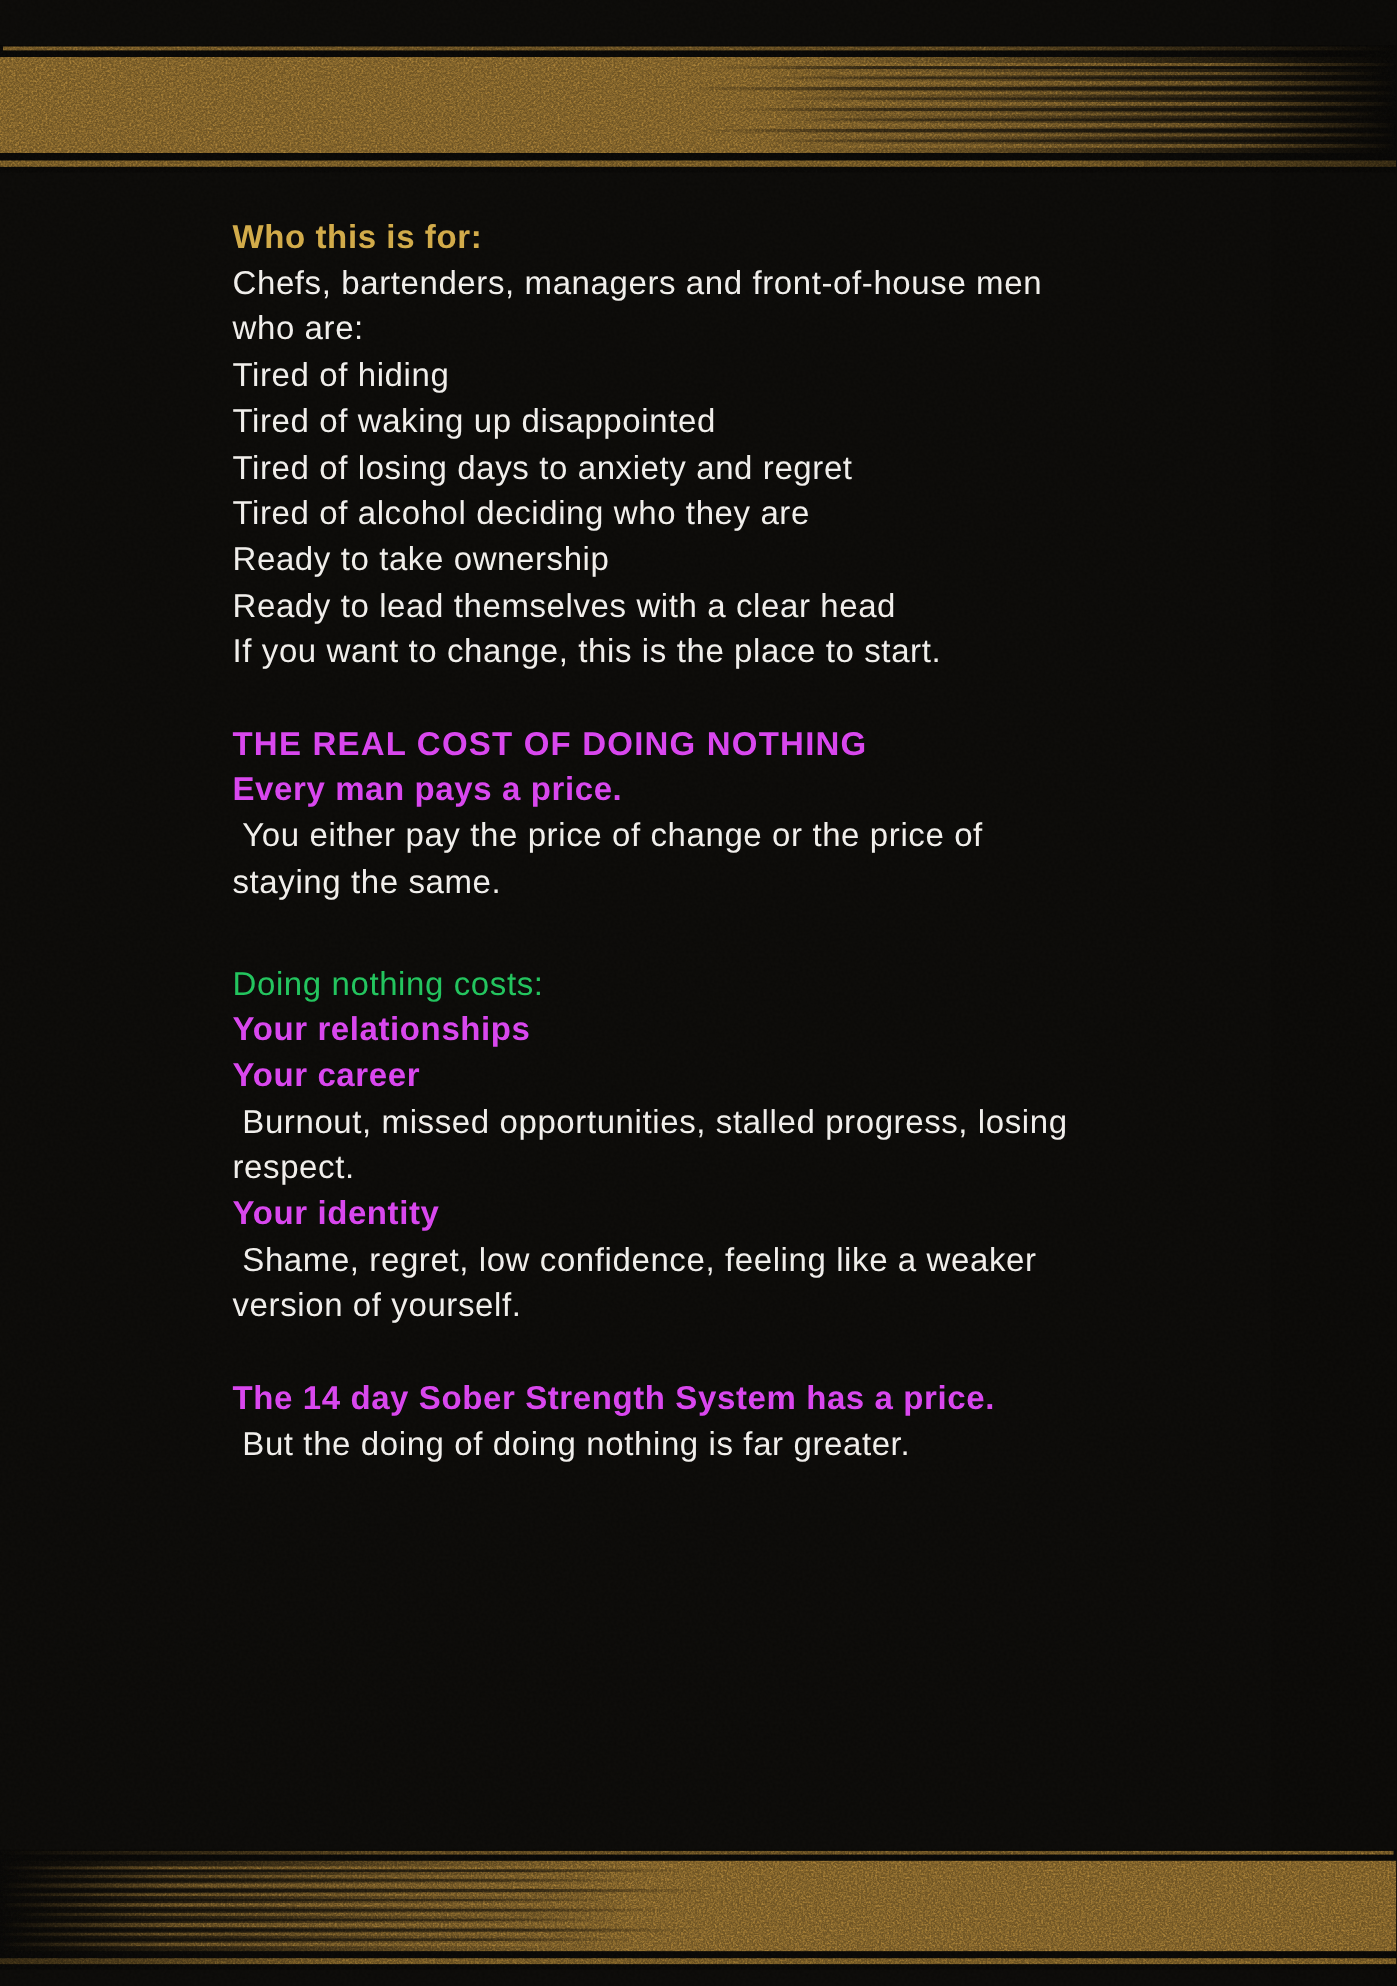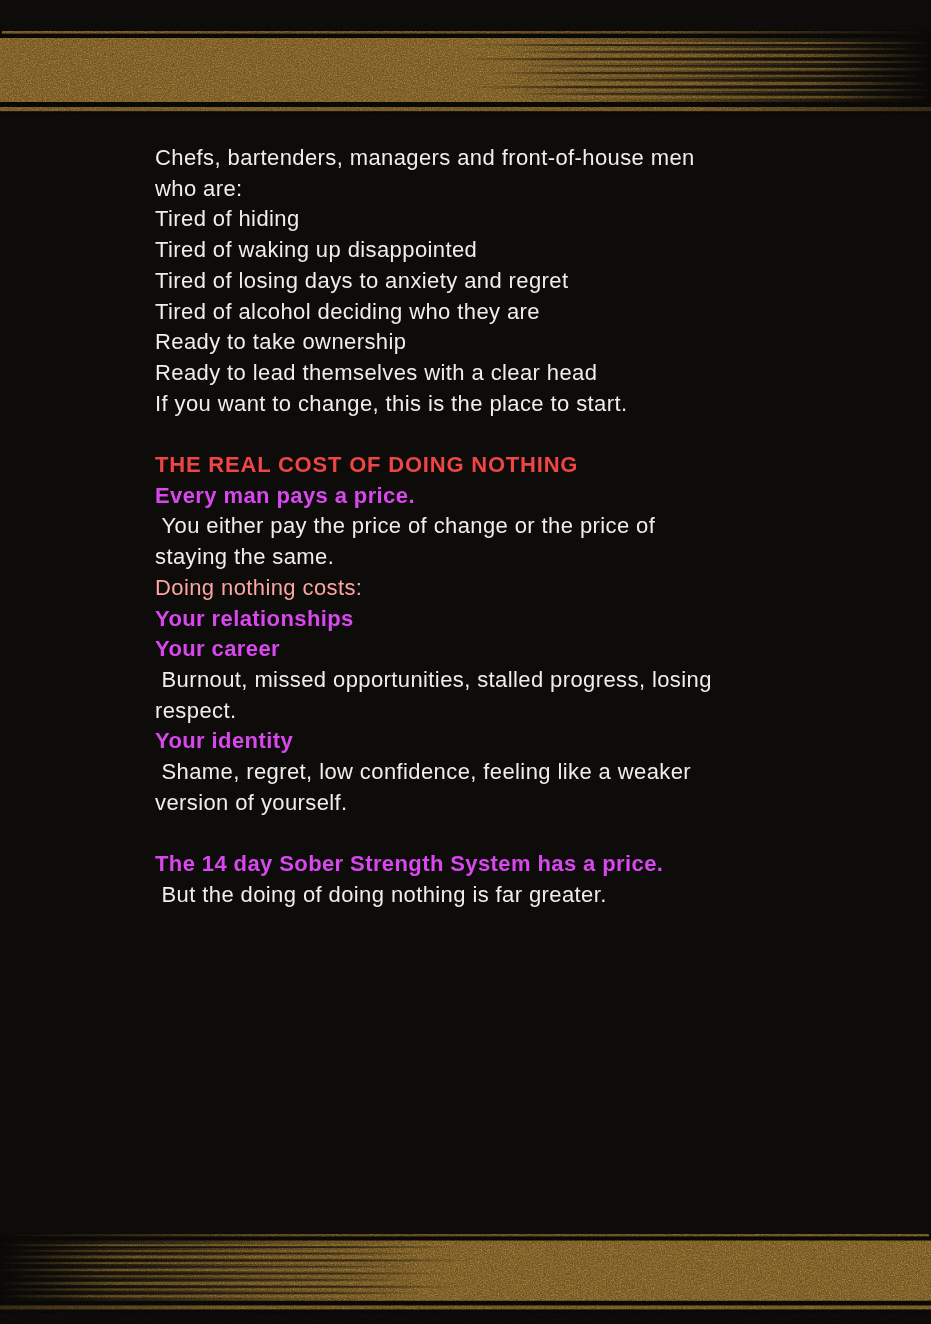"Who this is for:" div.gold-h { html: none -> <div>Who this is for:</div> }
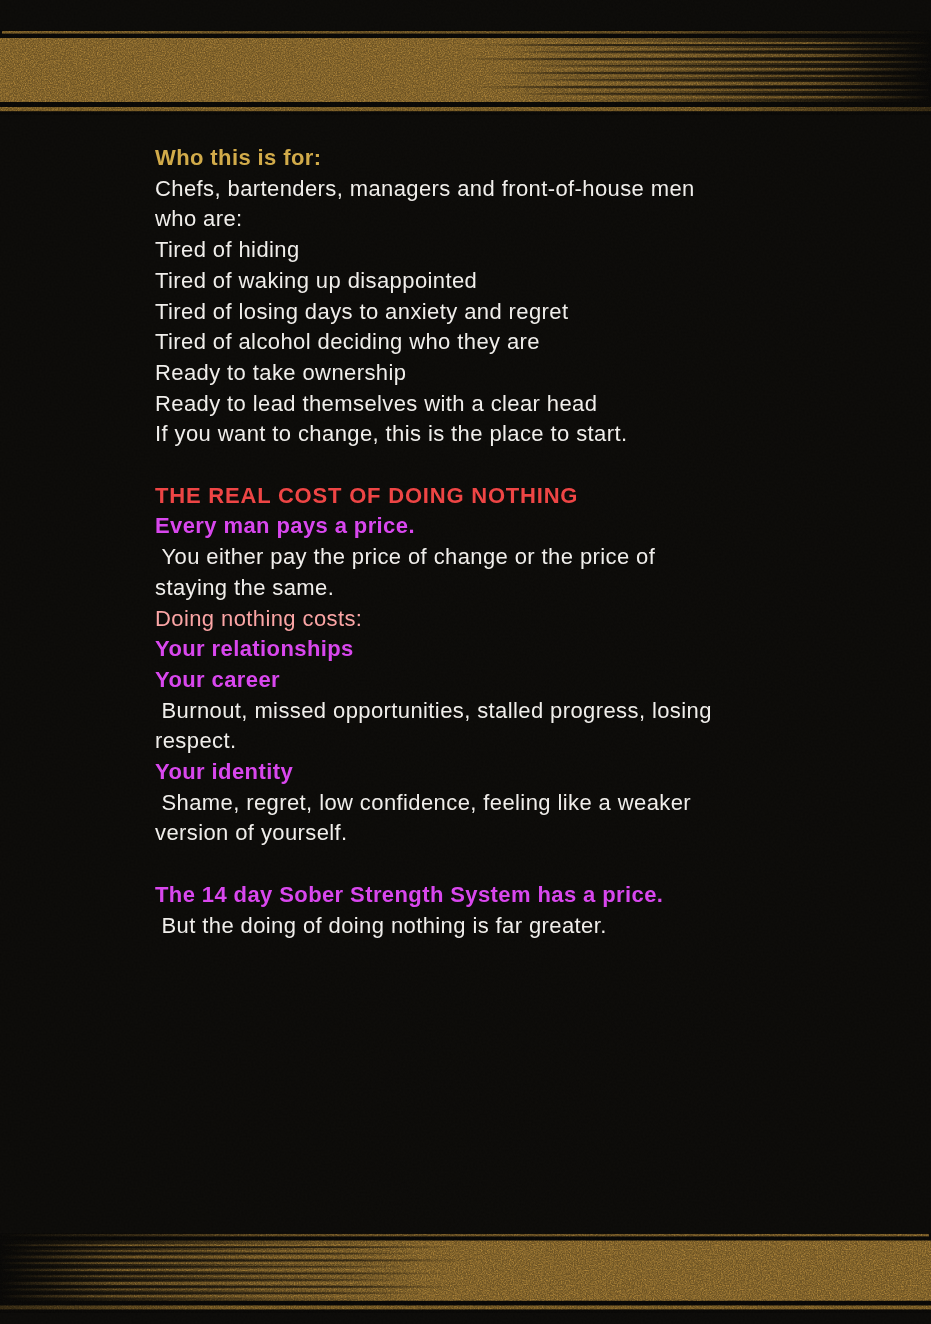"THE REAL COST OF DOING" .caps-h { color: #ef4444 -> #d946ef }
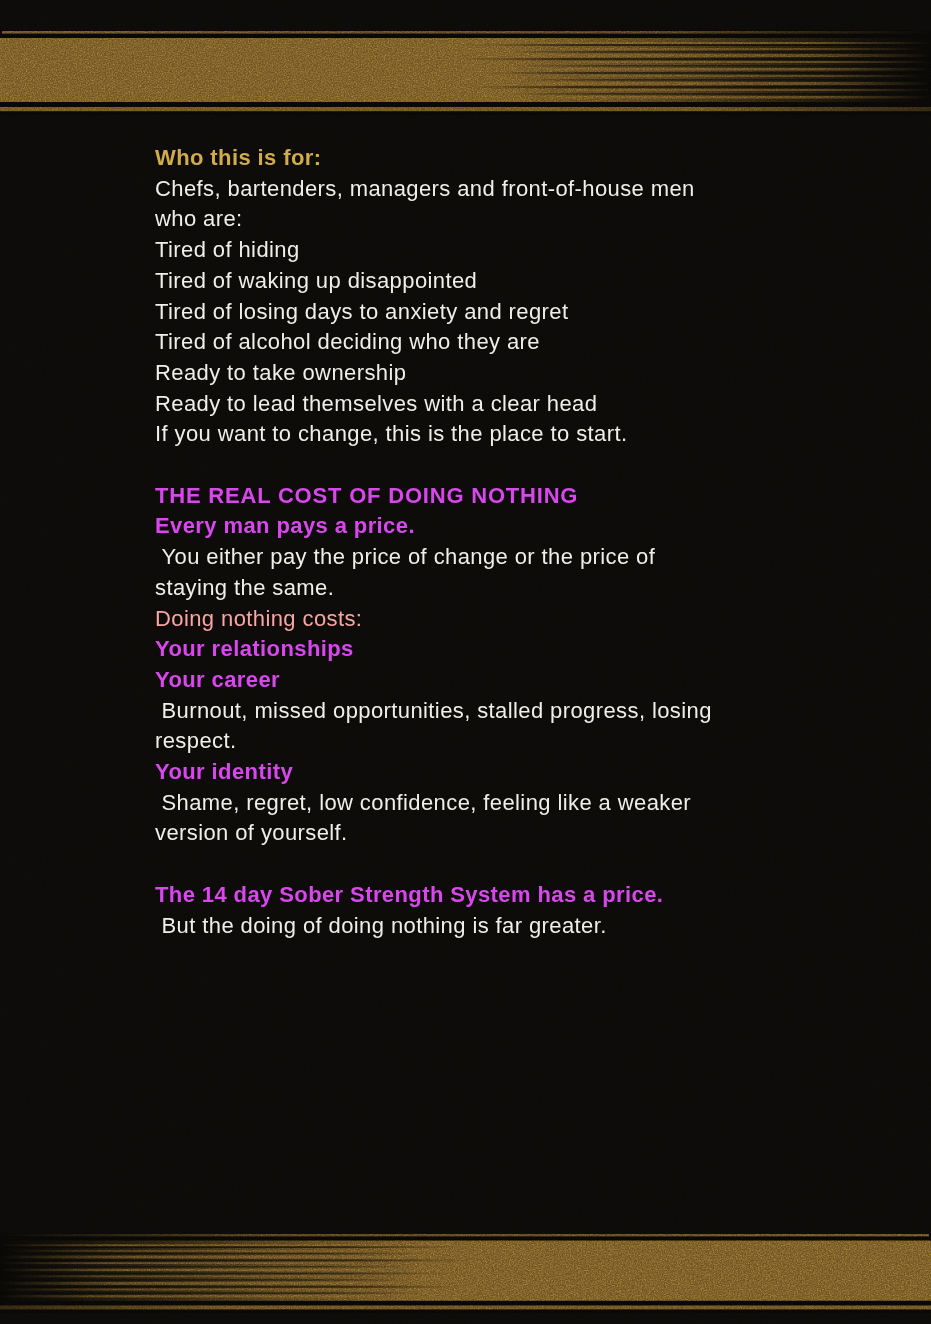"Doing nothing costs:" .gold-soft { color: #fca5a5 -> #22c55e; margin-top: none -> 37px }
